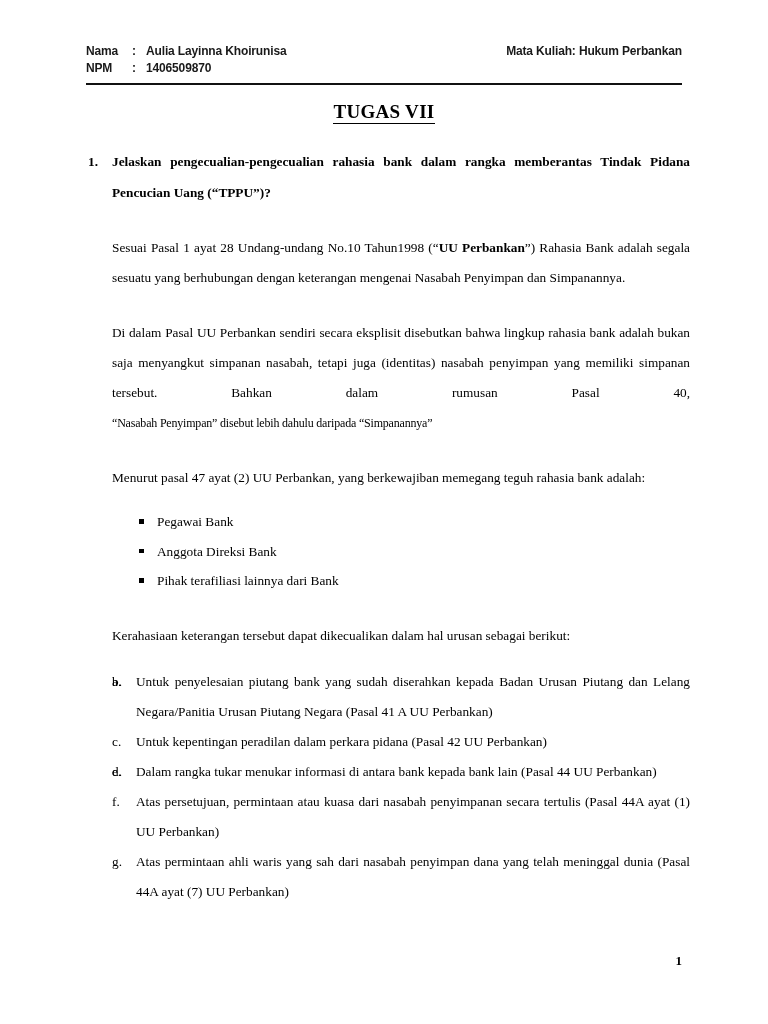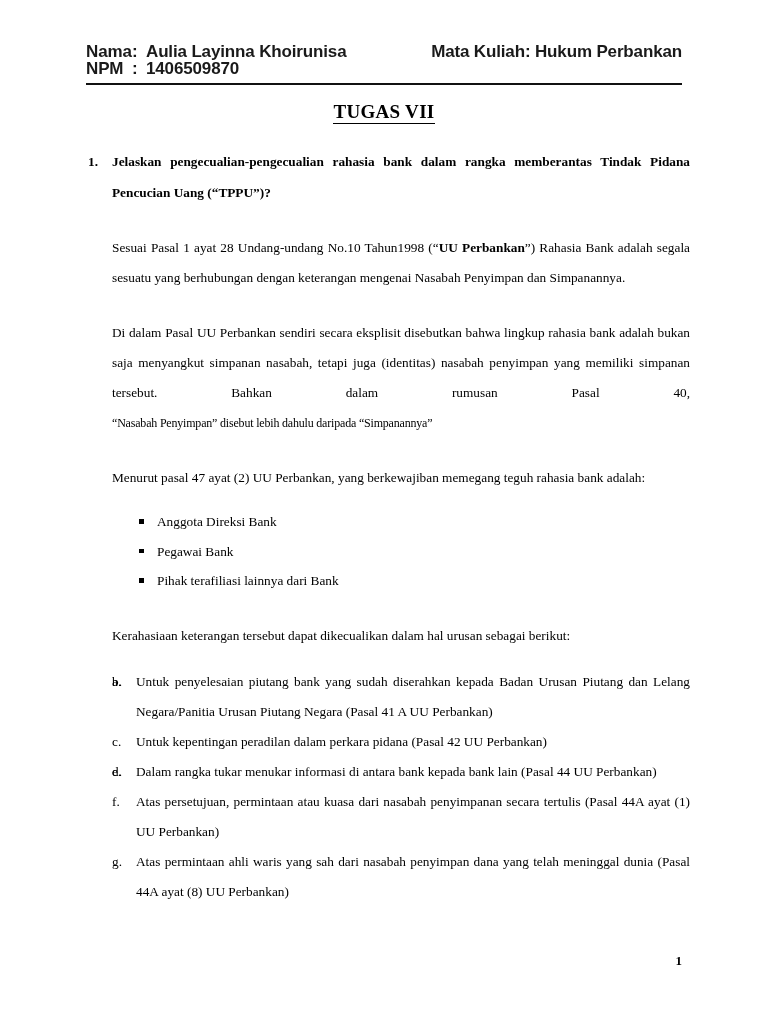"Nama" .hdr-row { font-size: 17px -> 12px }
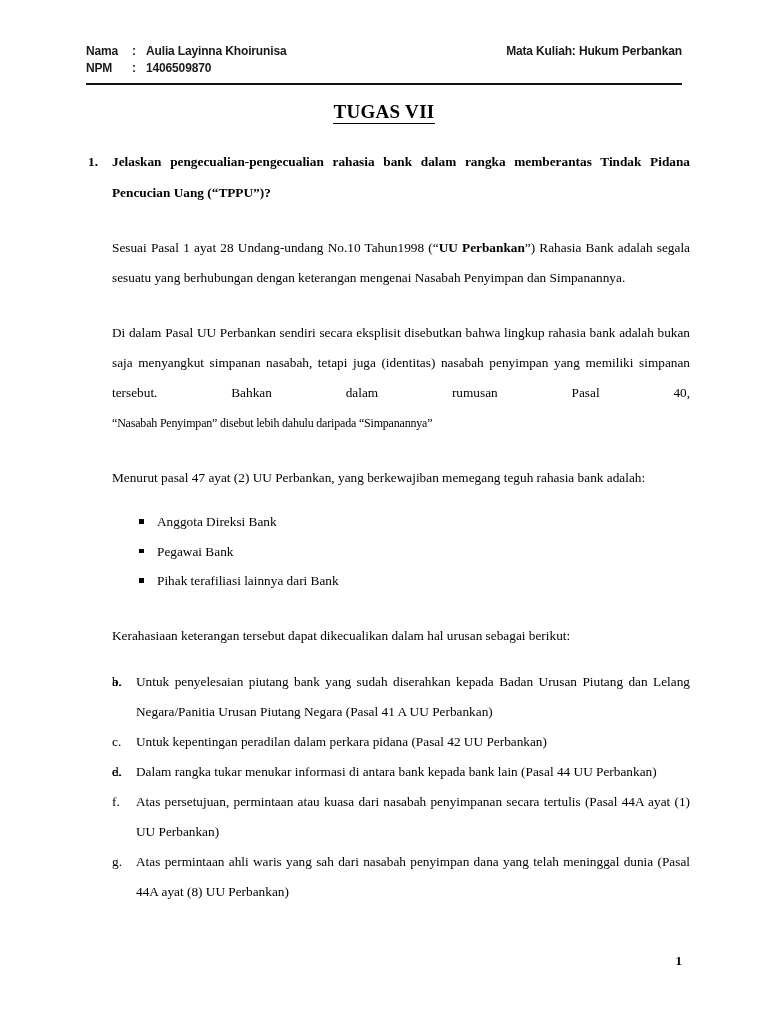"Anggota Direksi Bank" li { order: before "Pegawai Bank" -> after "Pegawai Bank" }
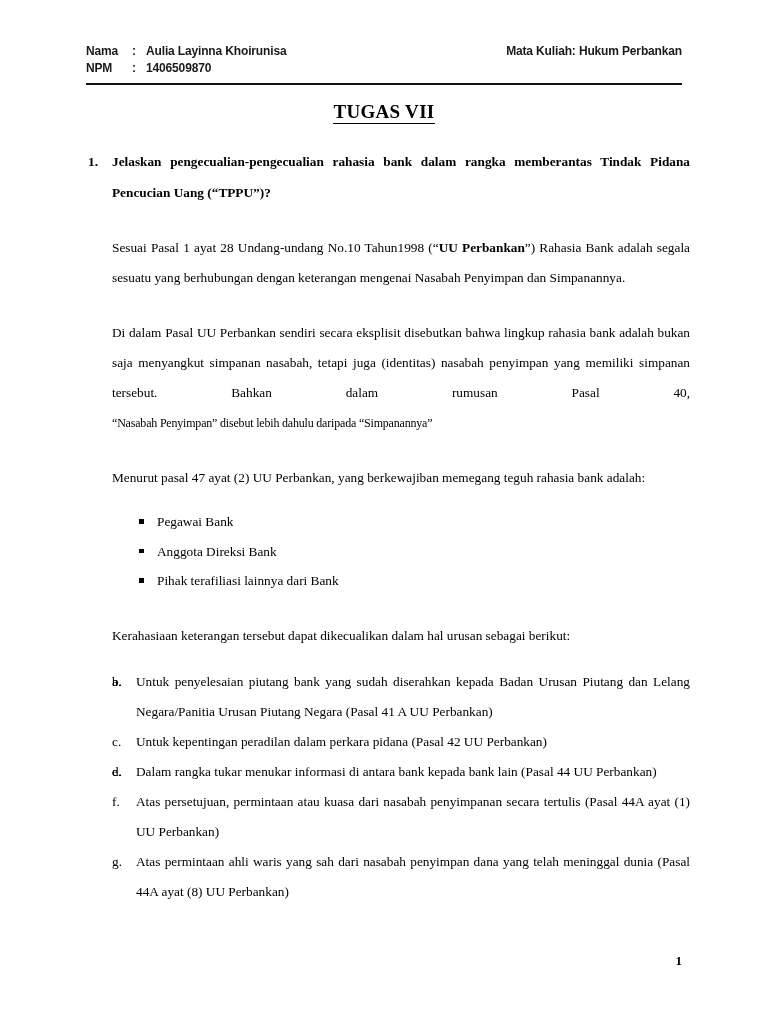"Atas permintaan ahli waris yang" span { text: 8 -> 7 }
